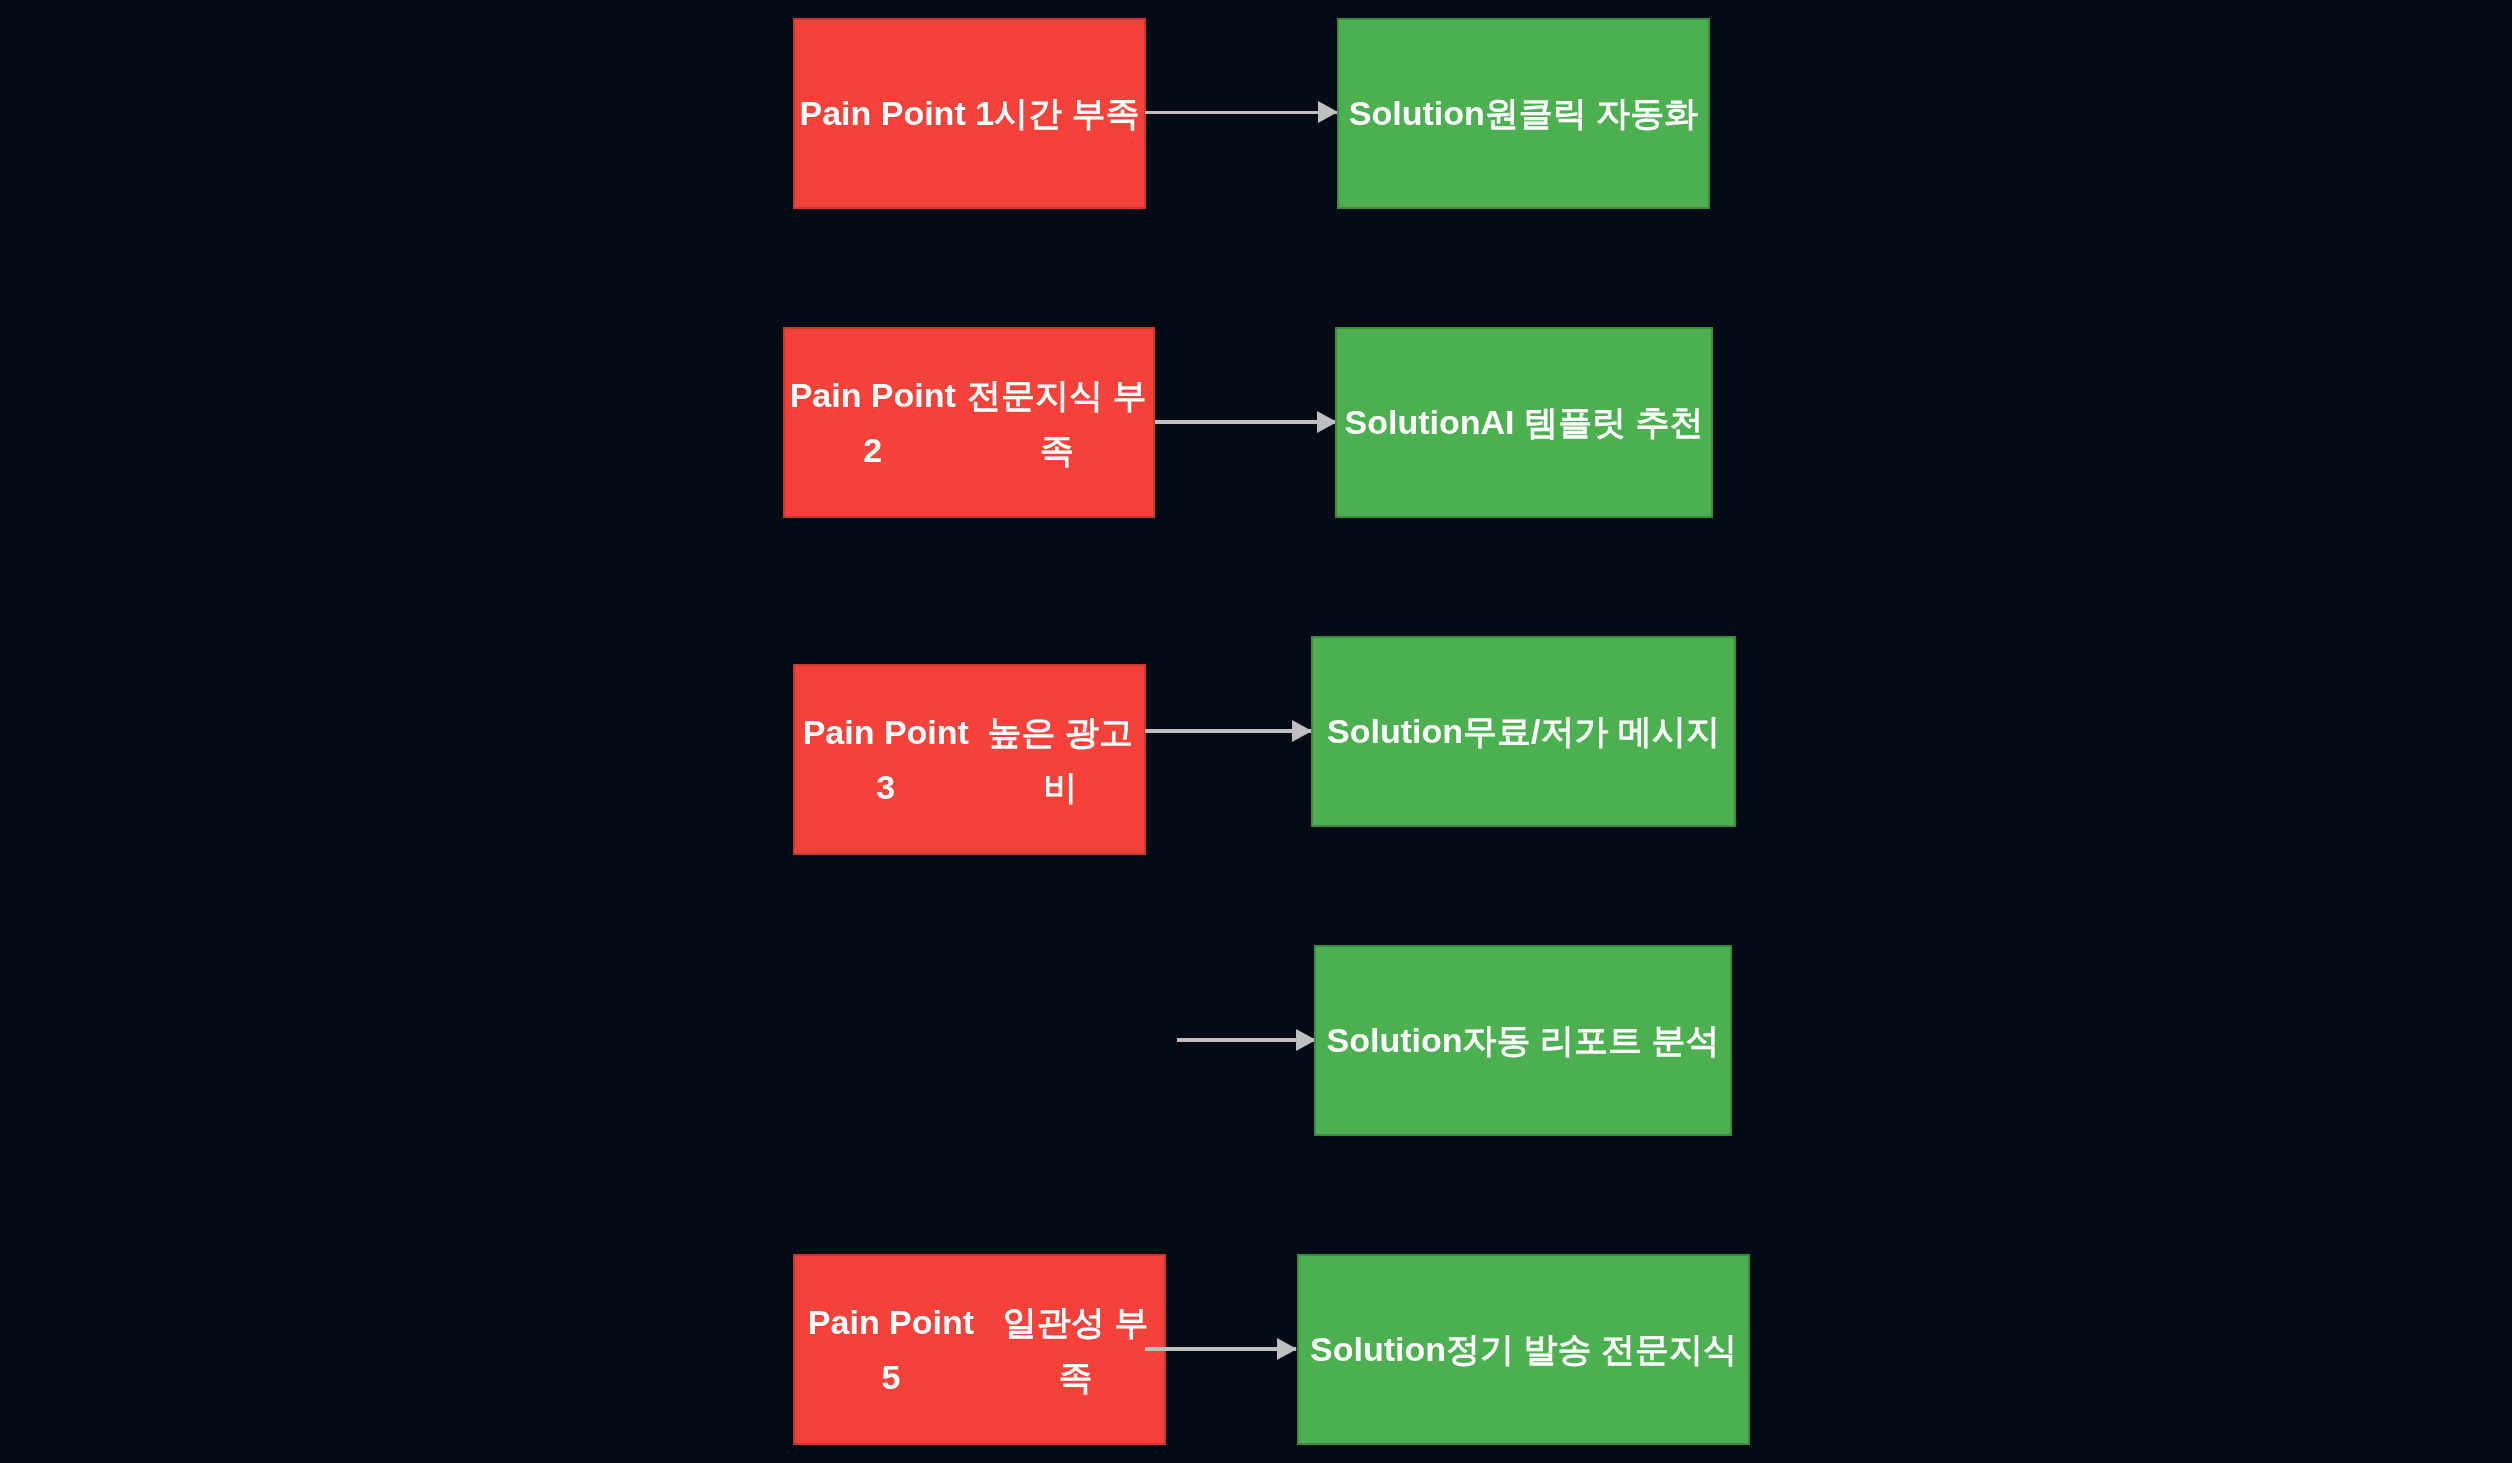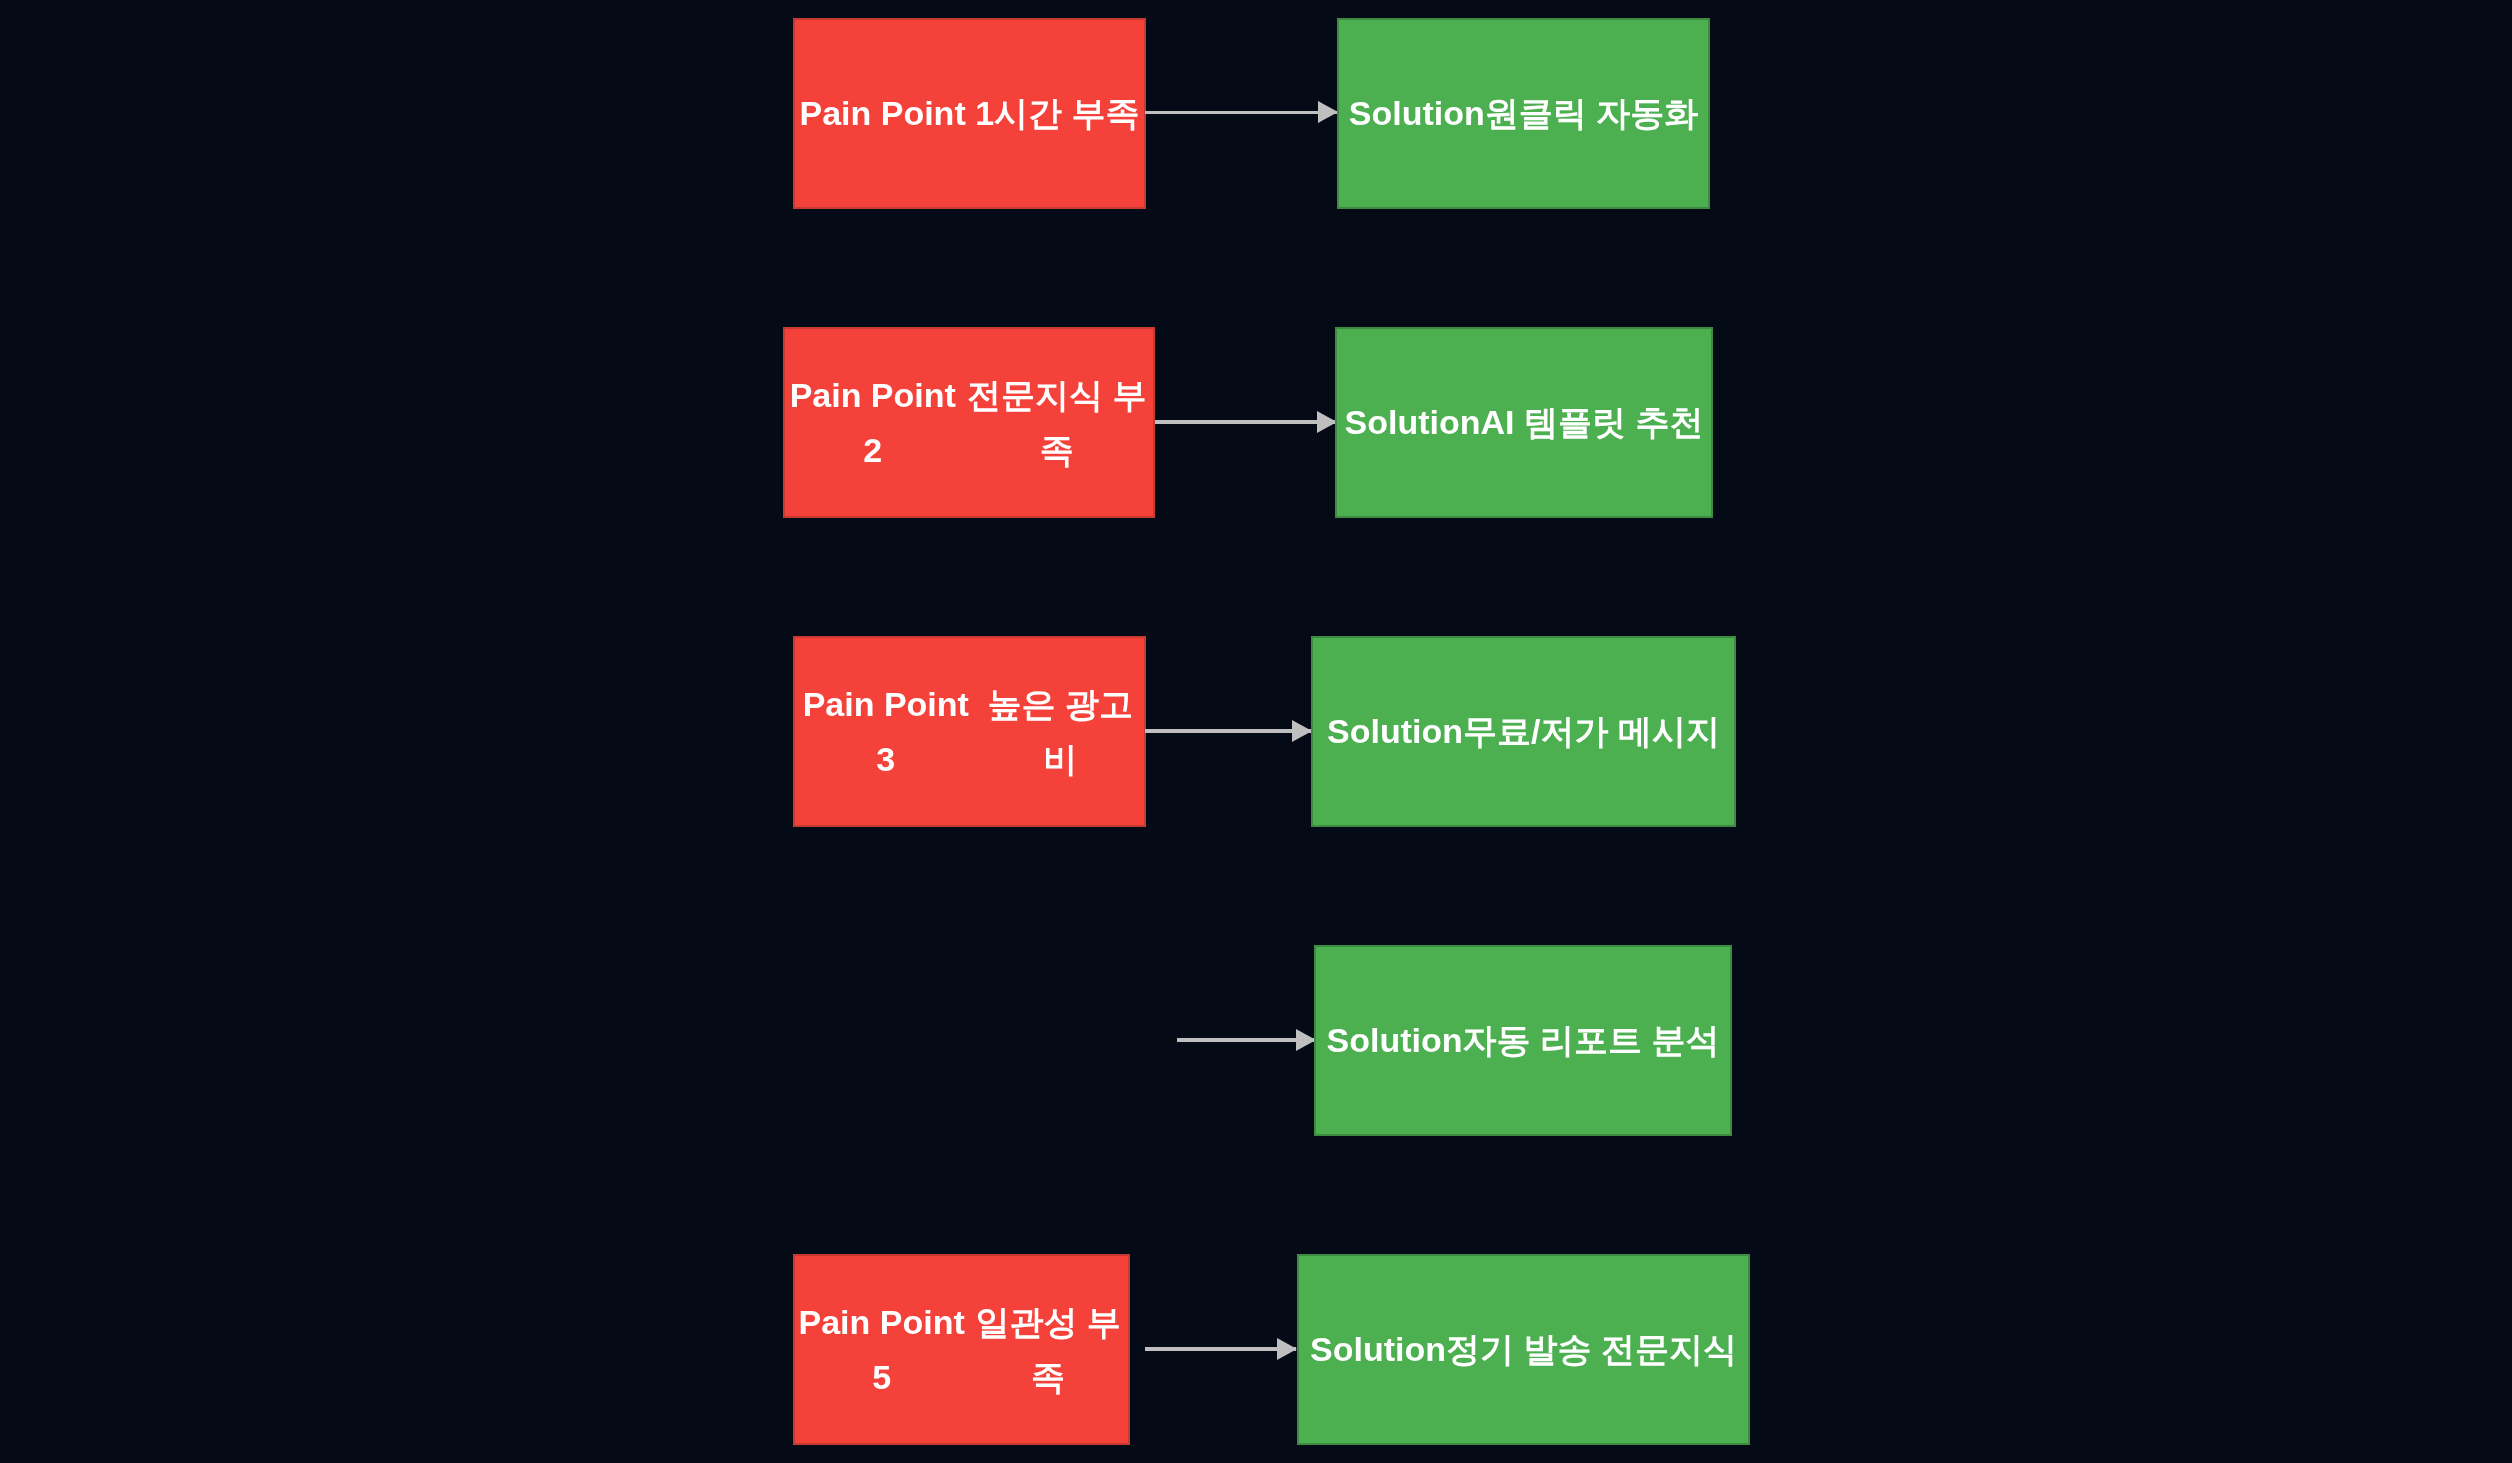"Pain Point 3" .row3 .pain { margin-top: none -> 28px }
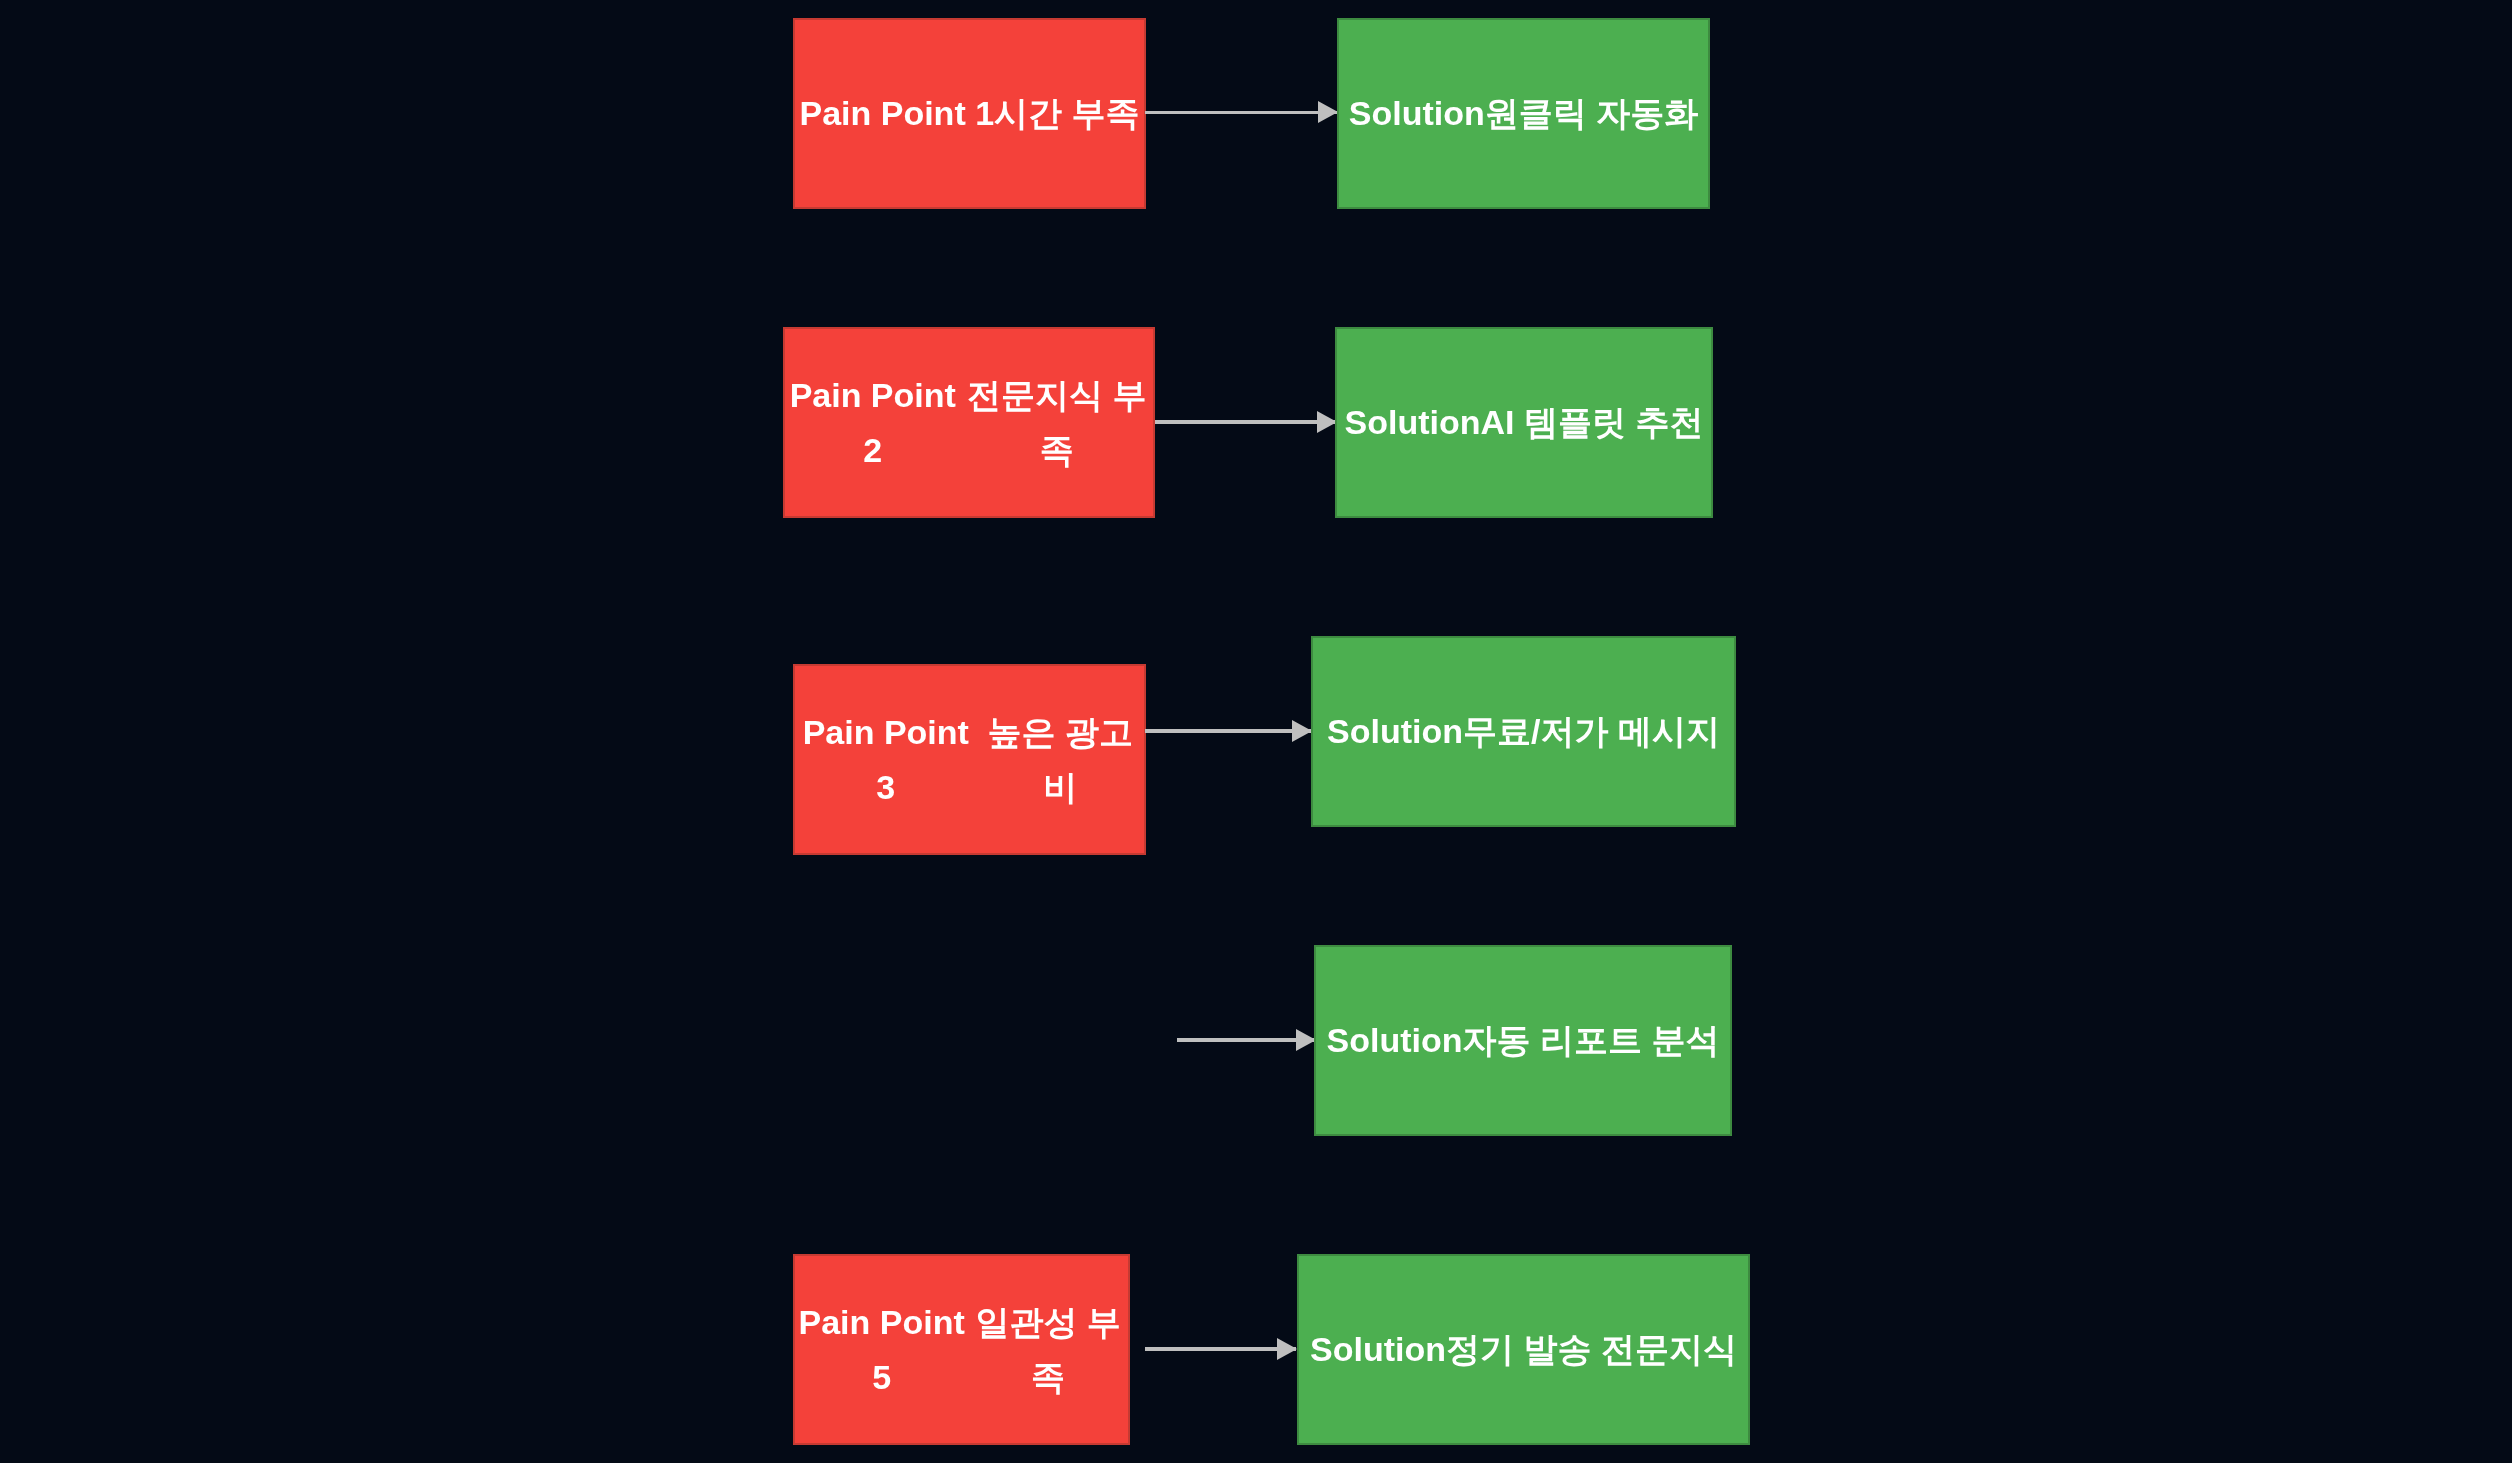"Pain Point 5" .row5 .pain { width: 337px -> 373px }
